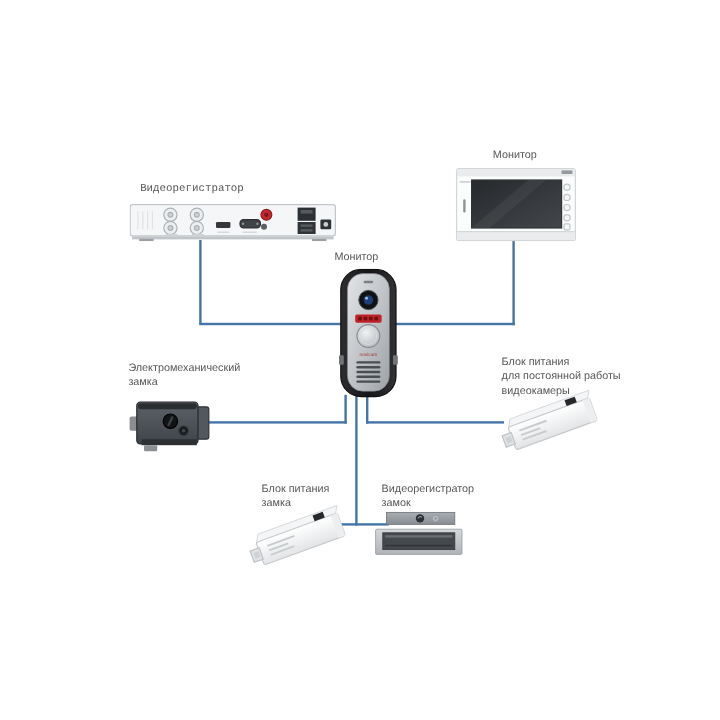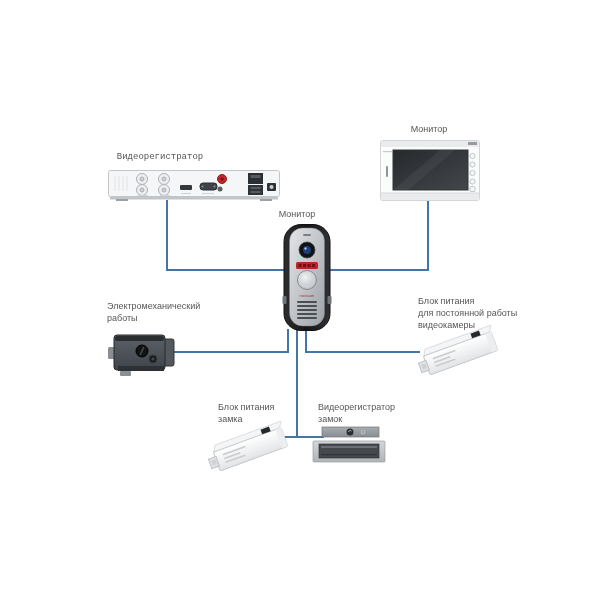"Электромеханический" div.device-label { text: работы -> замка }
